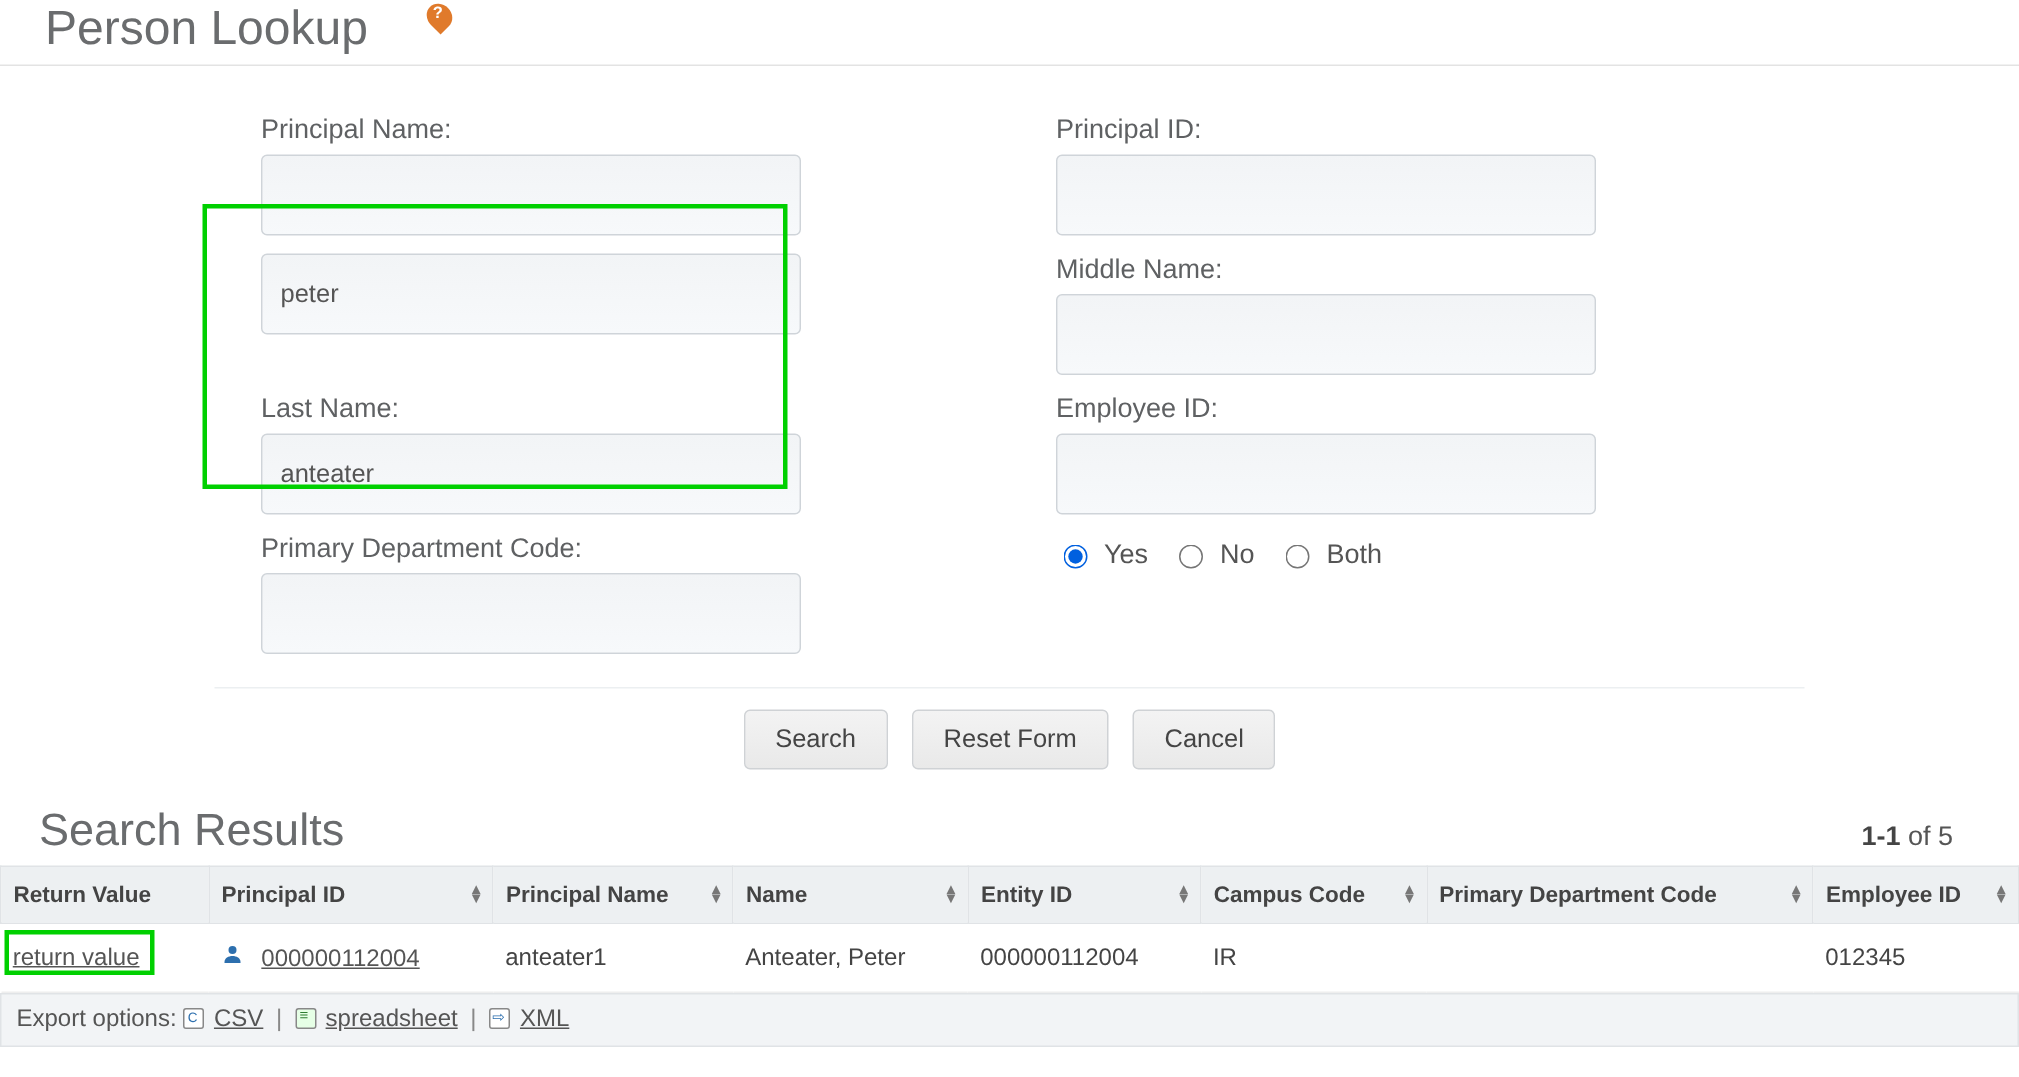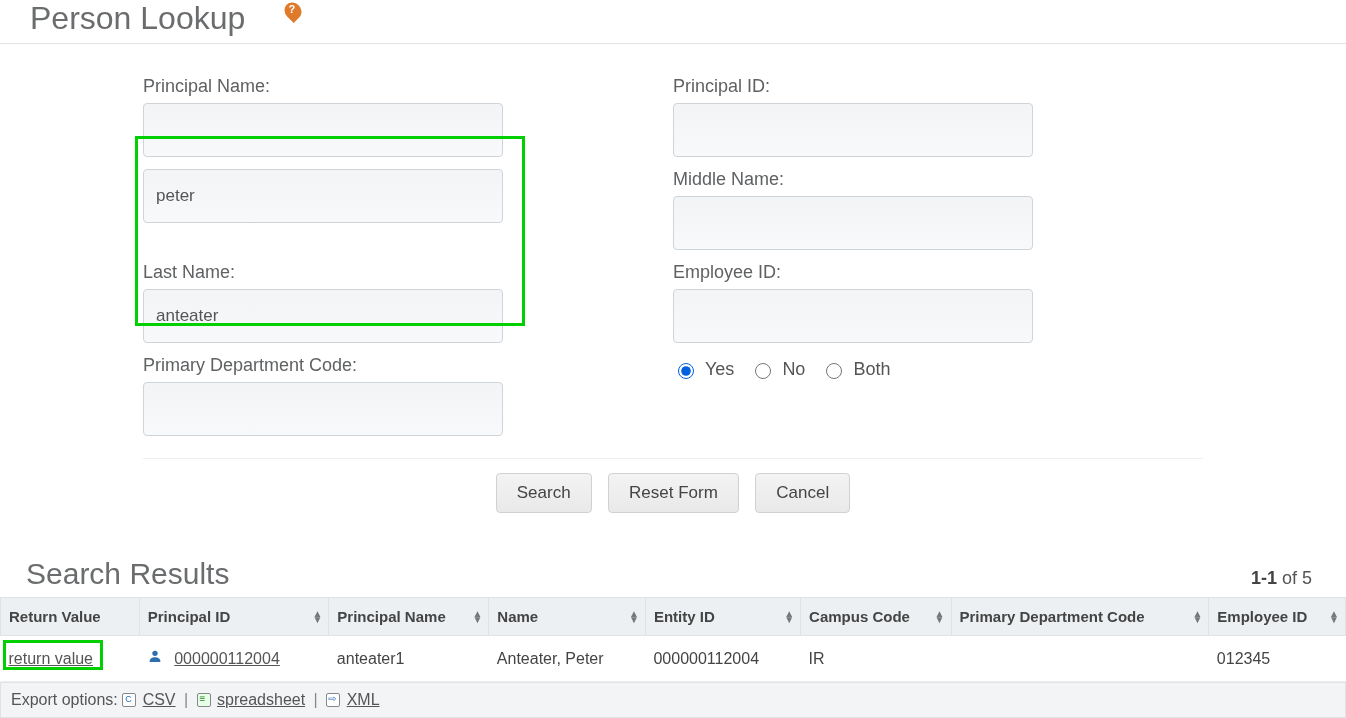"Principal Name:" .form-col { margin-left: none -> 31px }
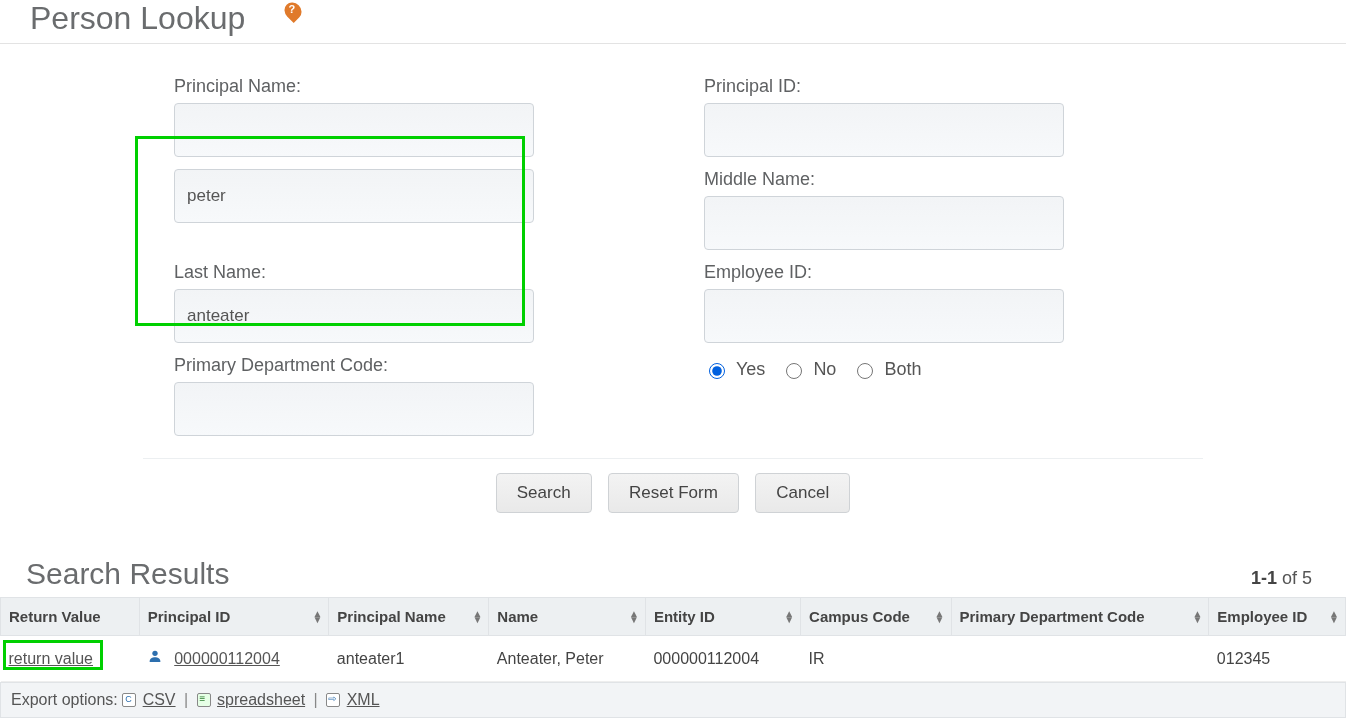"Search Results" .results-header { margin-top: 20px -> none; padding: 0 34px 0 26px -> 0 44px 0 26px }
